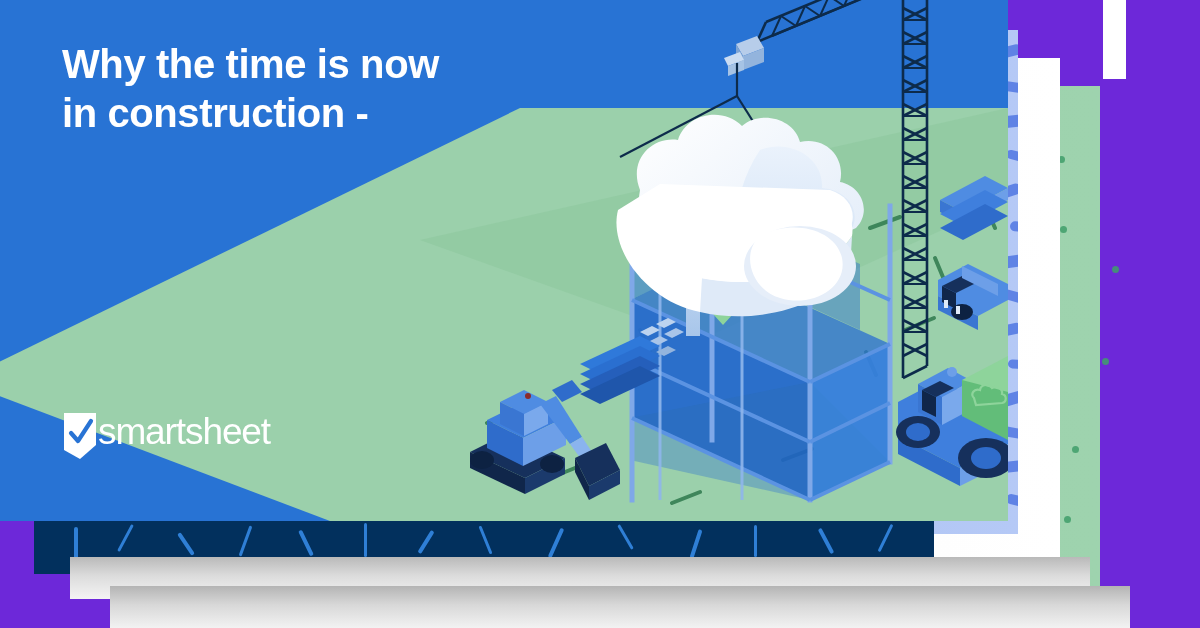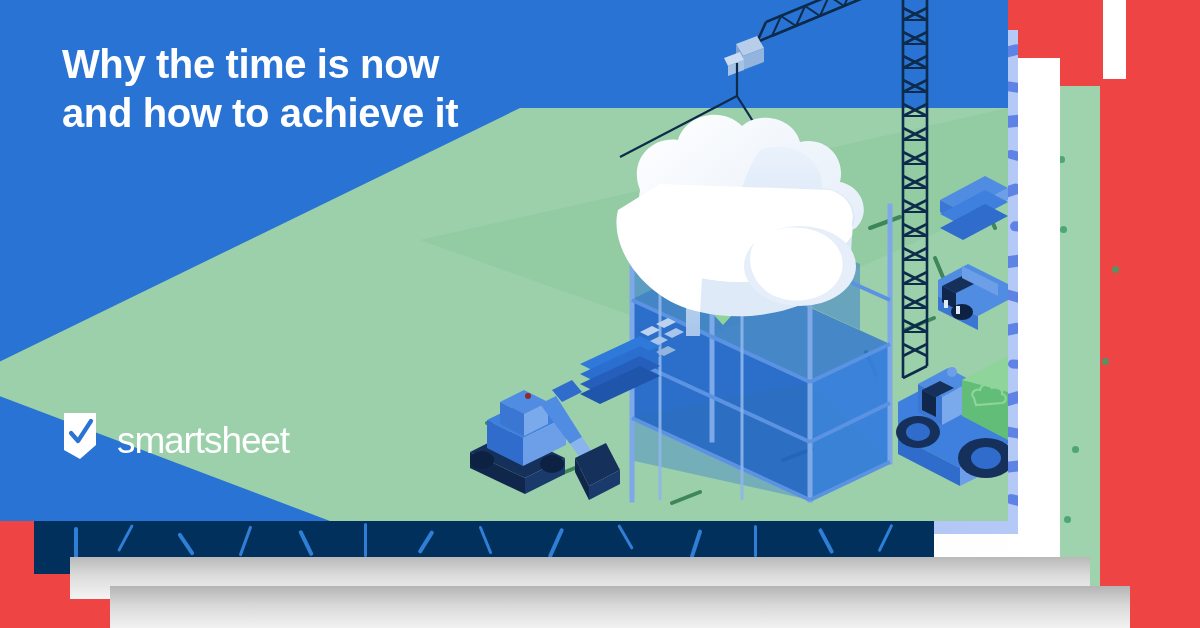"Why the time is now" #stage { background: #ef4444 -> #6d28d9 }
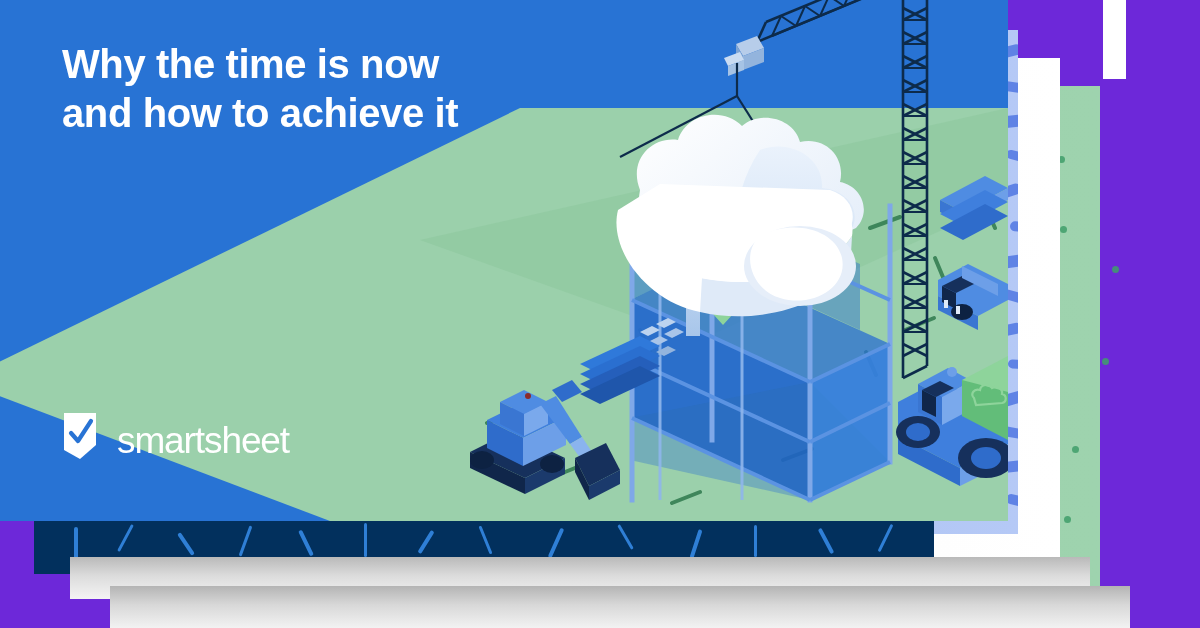"in construction -" div.nobr { html: none -> <div>in construction -</div> }
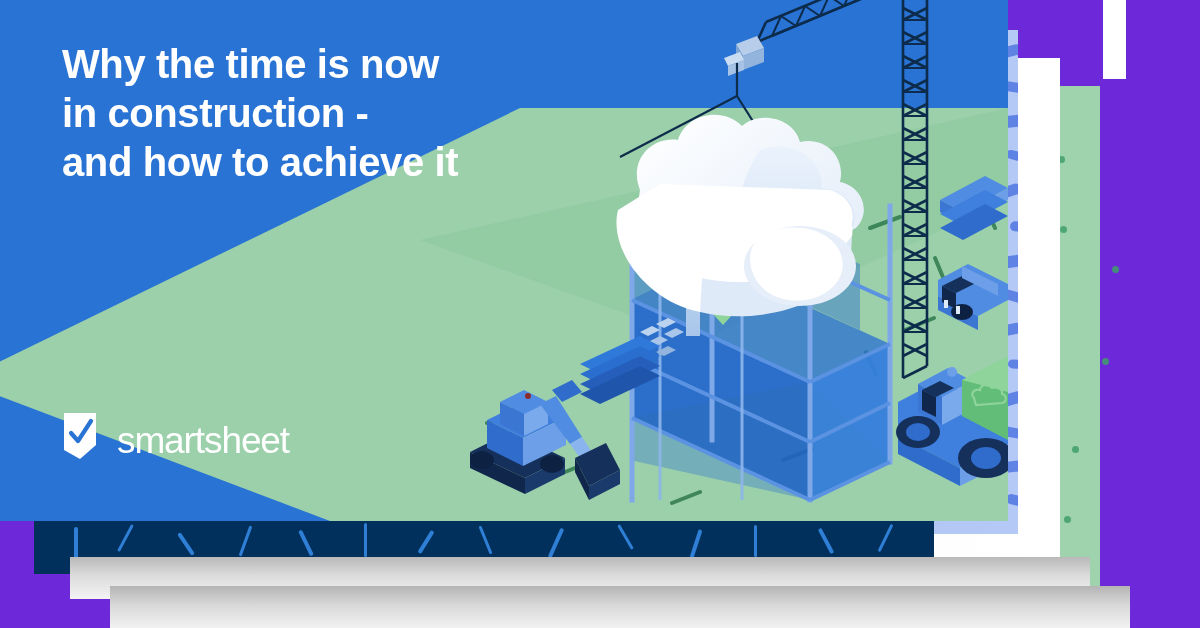"and how to achieve it" div.nobr { html: <div>and how to achieve it</div> -> none }
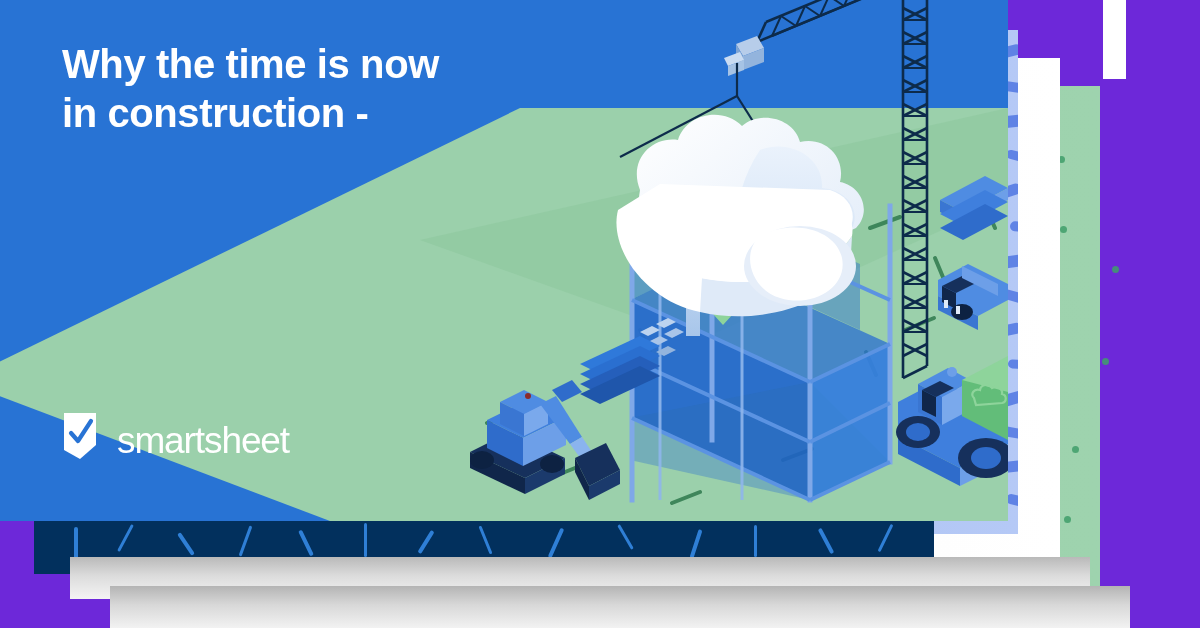"smartsheet" #logo { align-items: flex-end -> flex-start; gap: 19px -> 0 }
